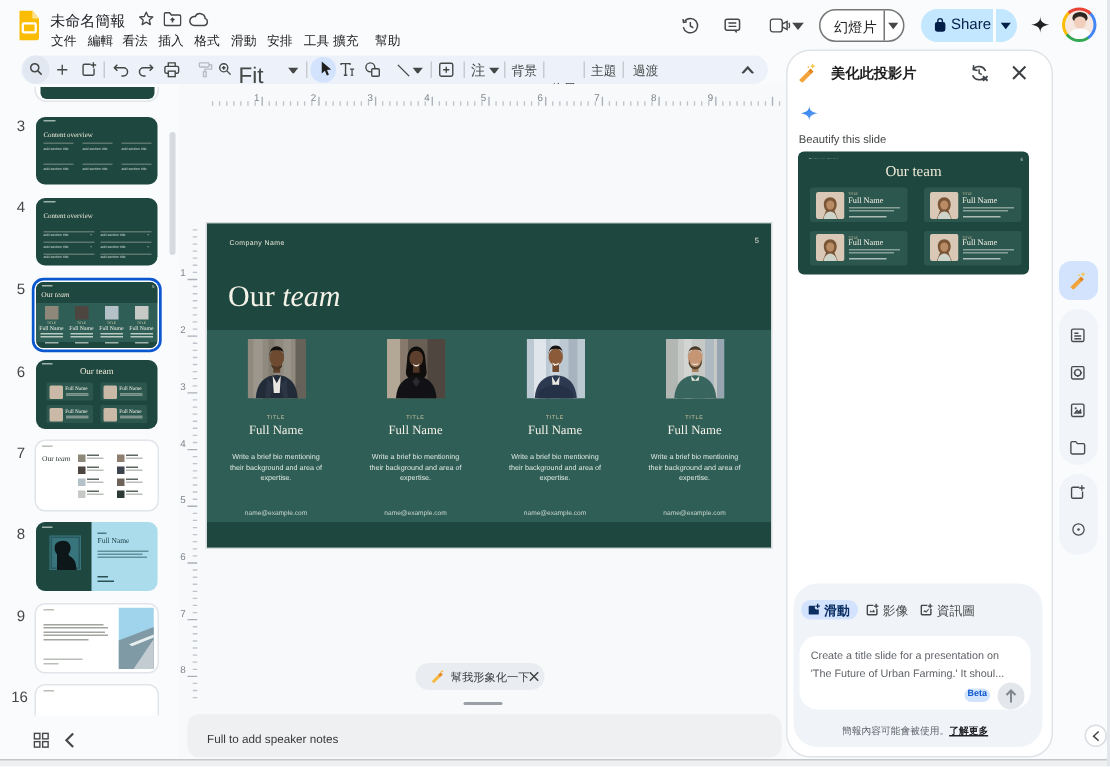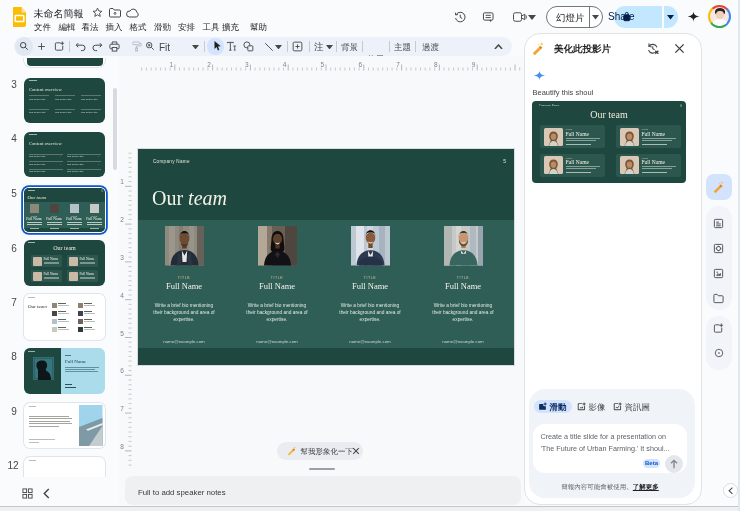"Share" div.abs { left: 608px -> 634px }
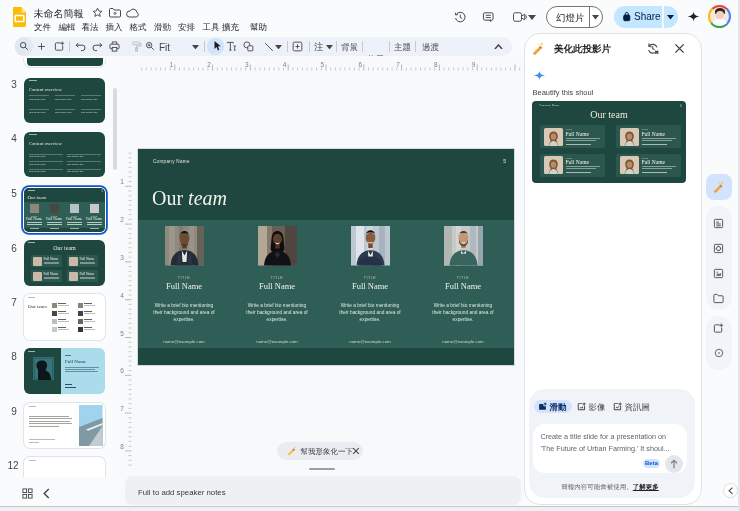"Fit" div.abs { font-size: 10px -> 15px }
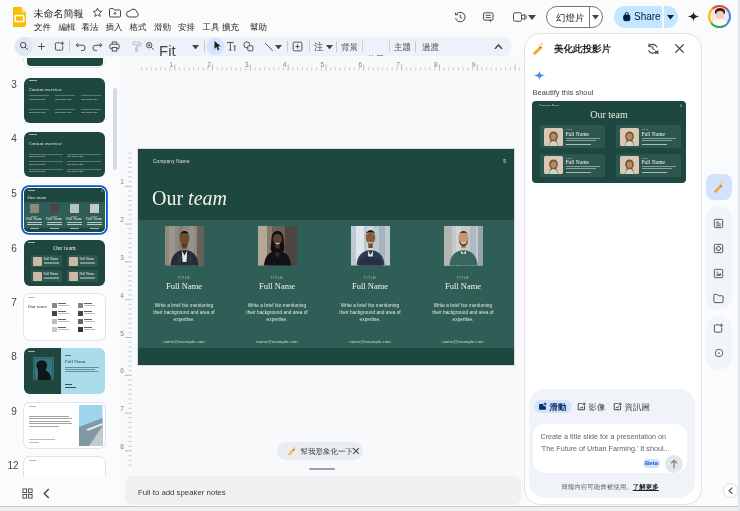"Beautify this shoul" div.abs { text: shoul -> slide }
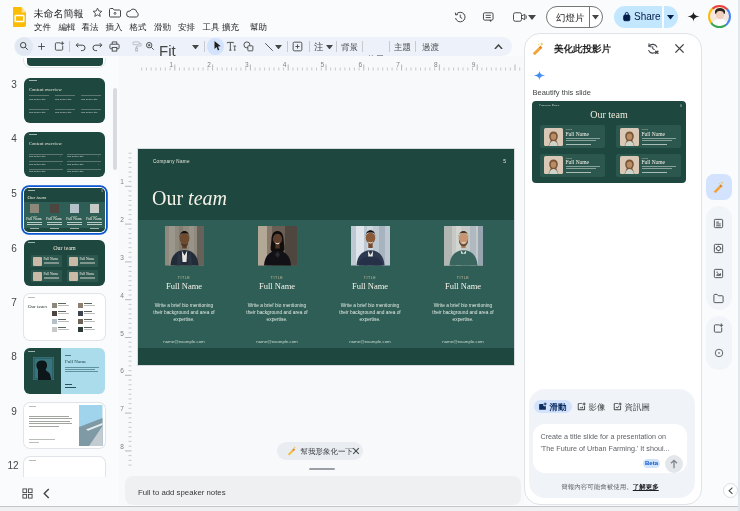"12" div.abs { text: 12 -> 16 }
